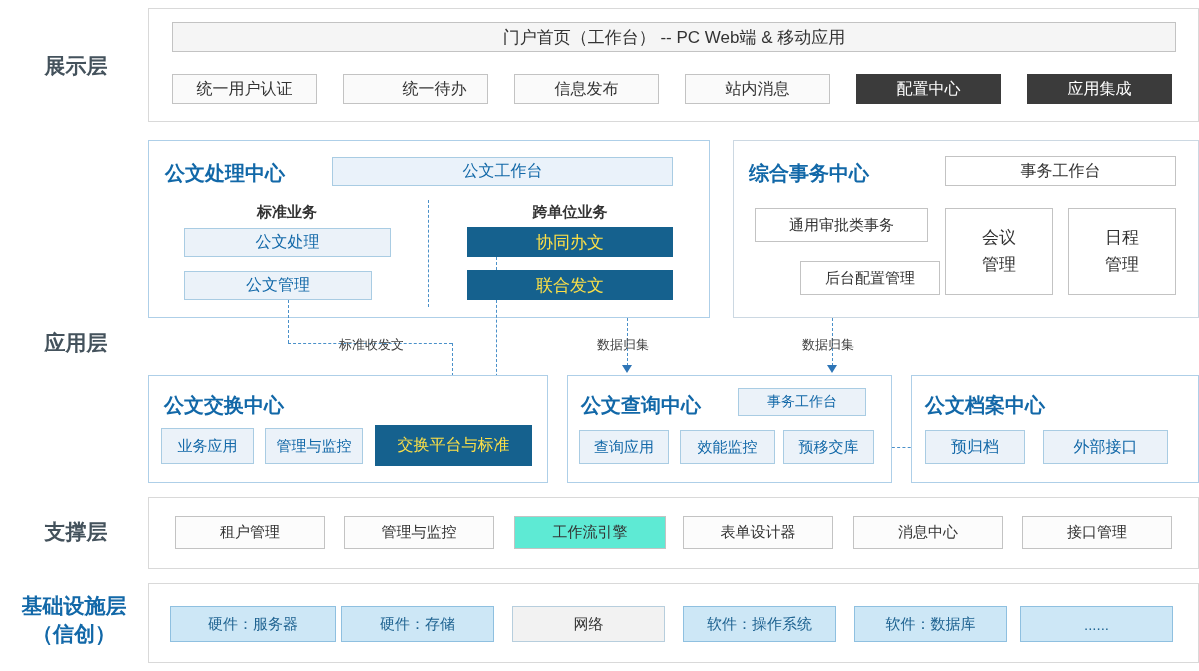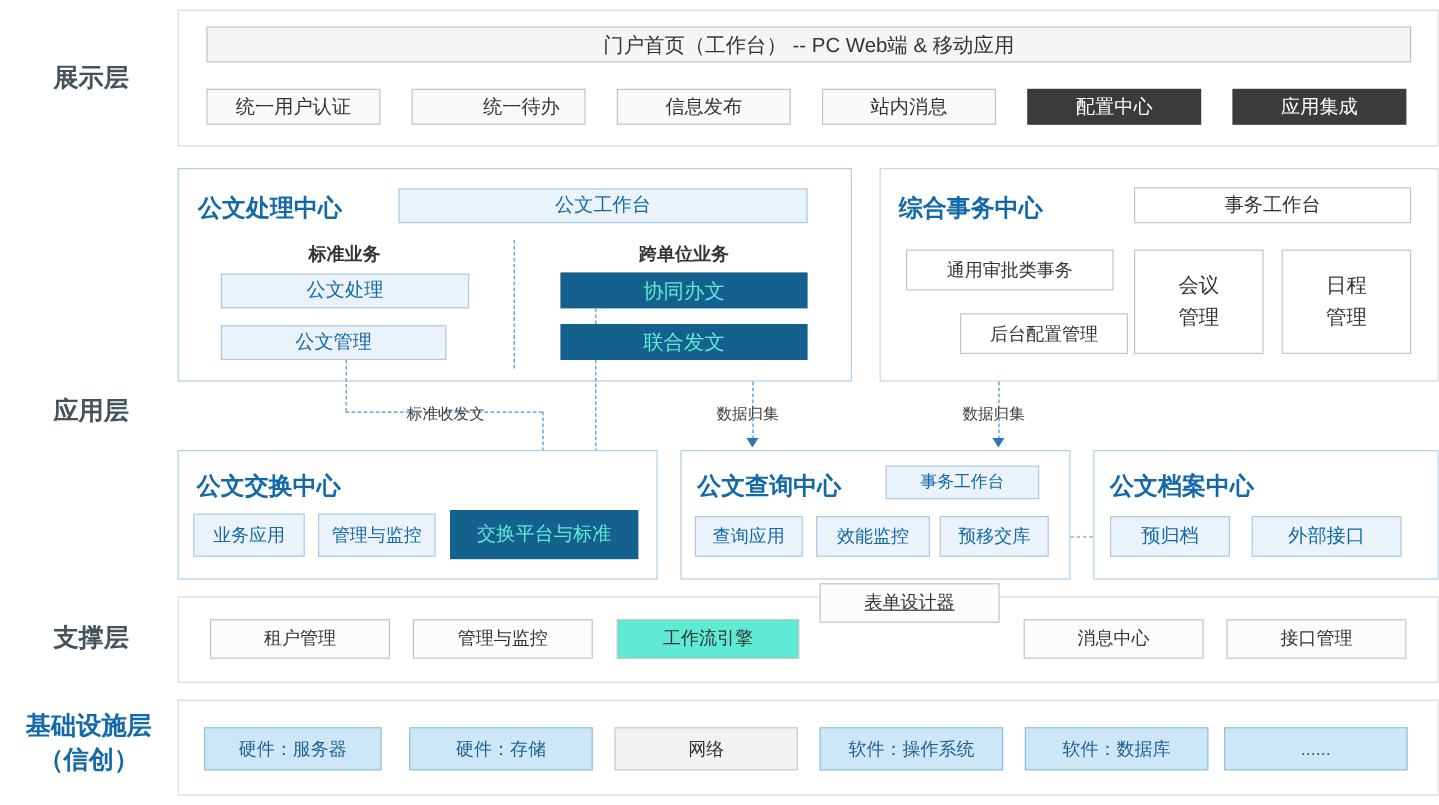"协同办文" .btn-dark-blue { color: #5eead4 -> #fde047 }
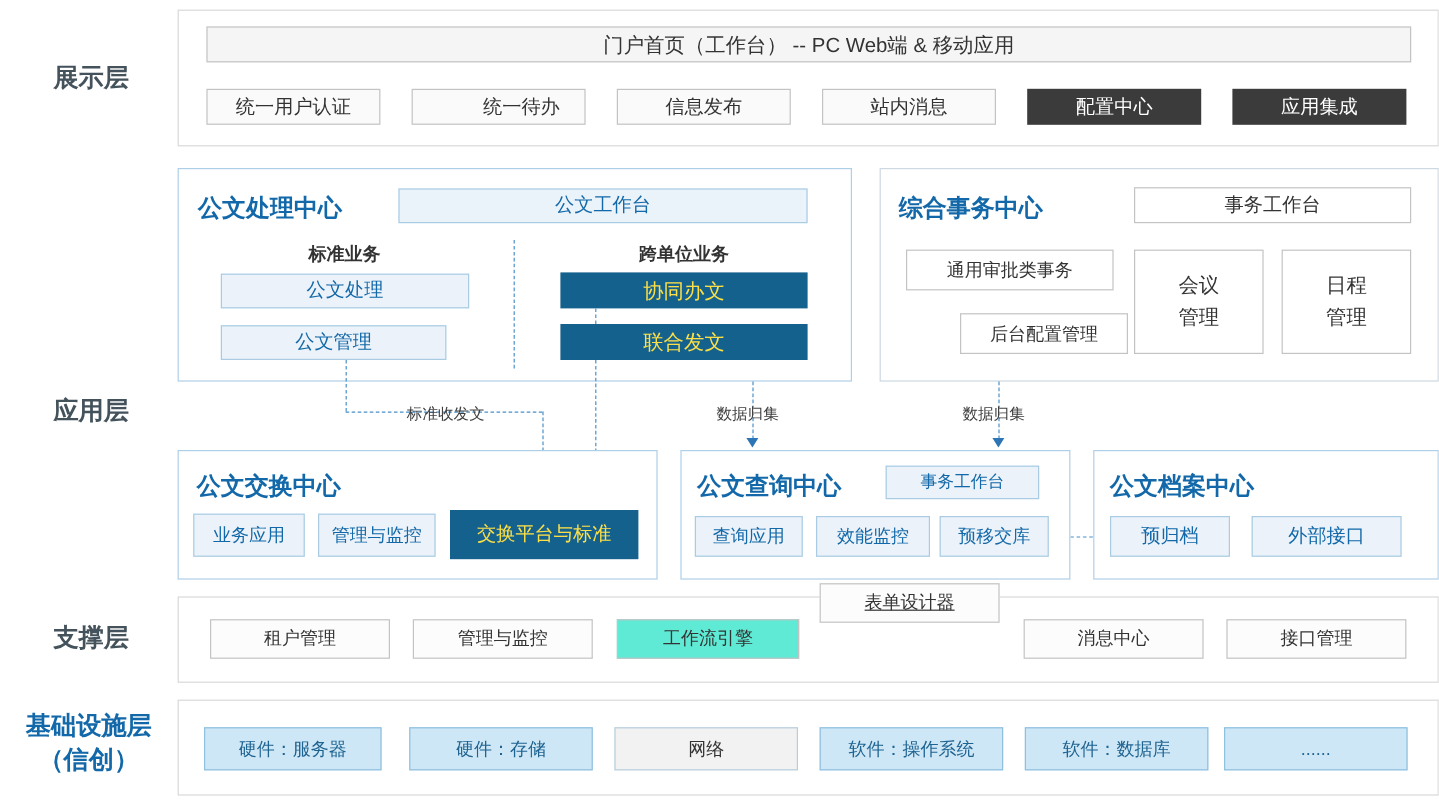"表单设计器" div.btn { text-decoration: underline -> none; top: 486px -> 516px }
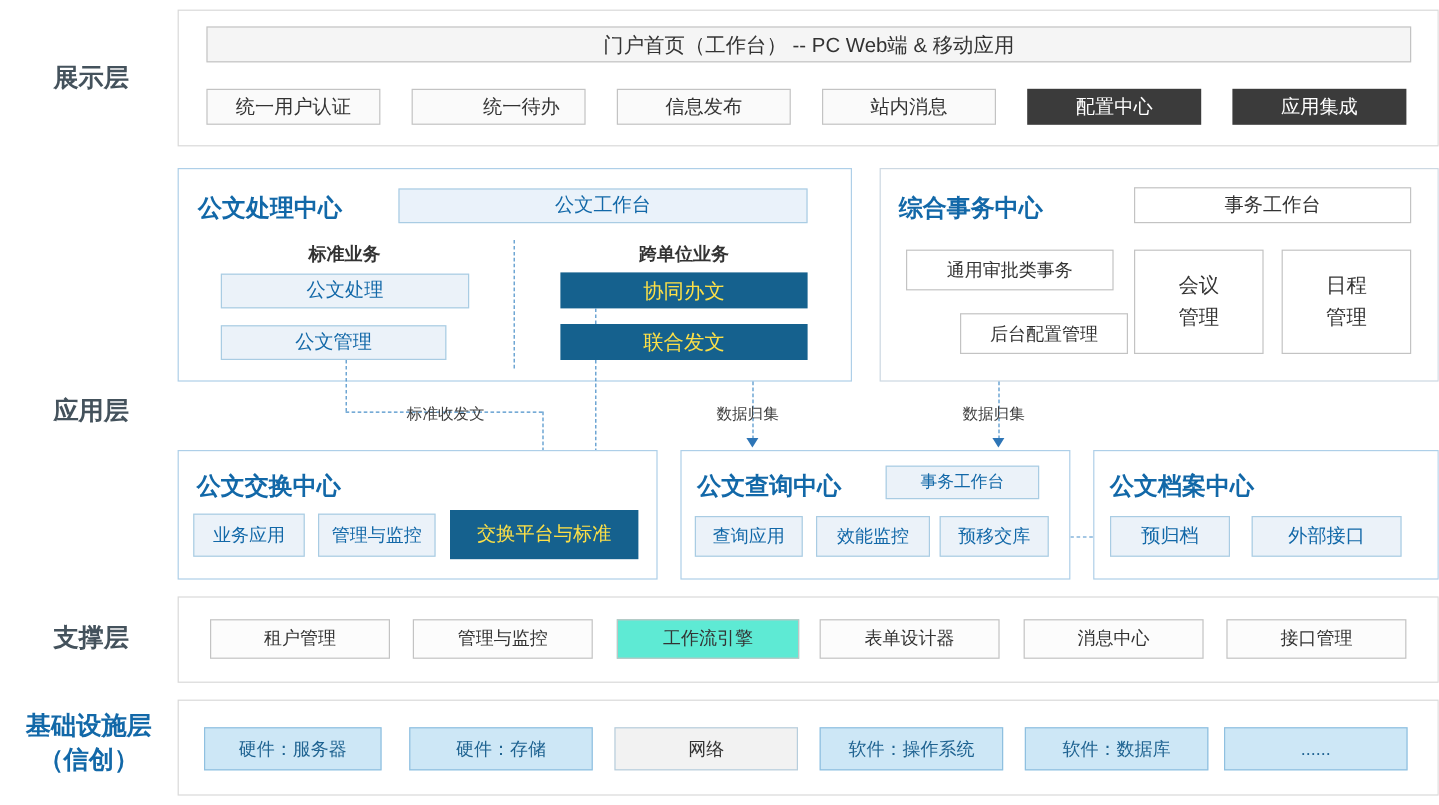"硬件：服务器" div.btn { width: 148px -> 166px }
